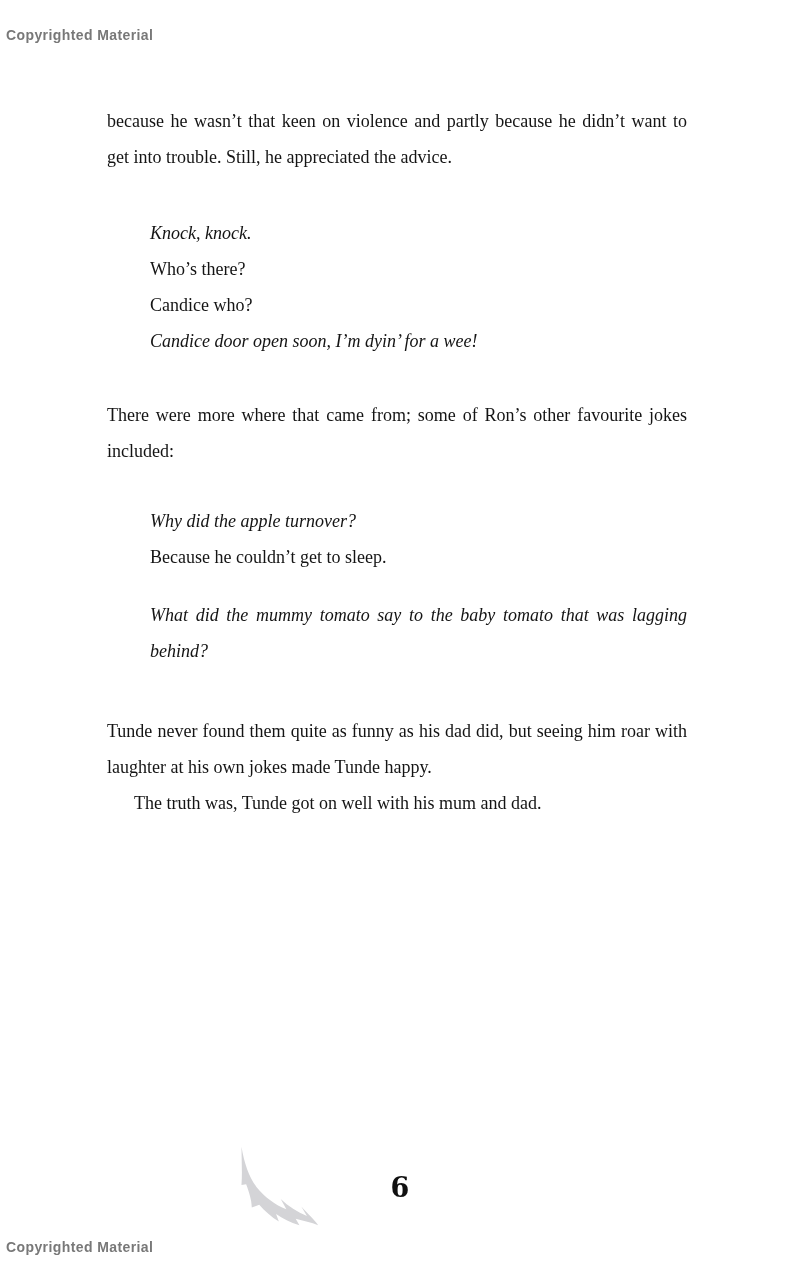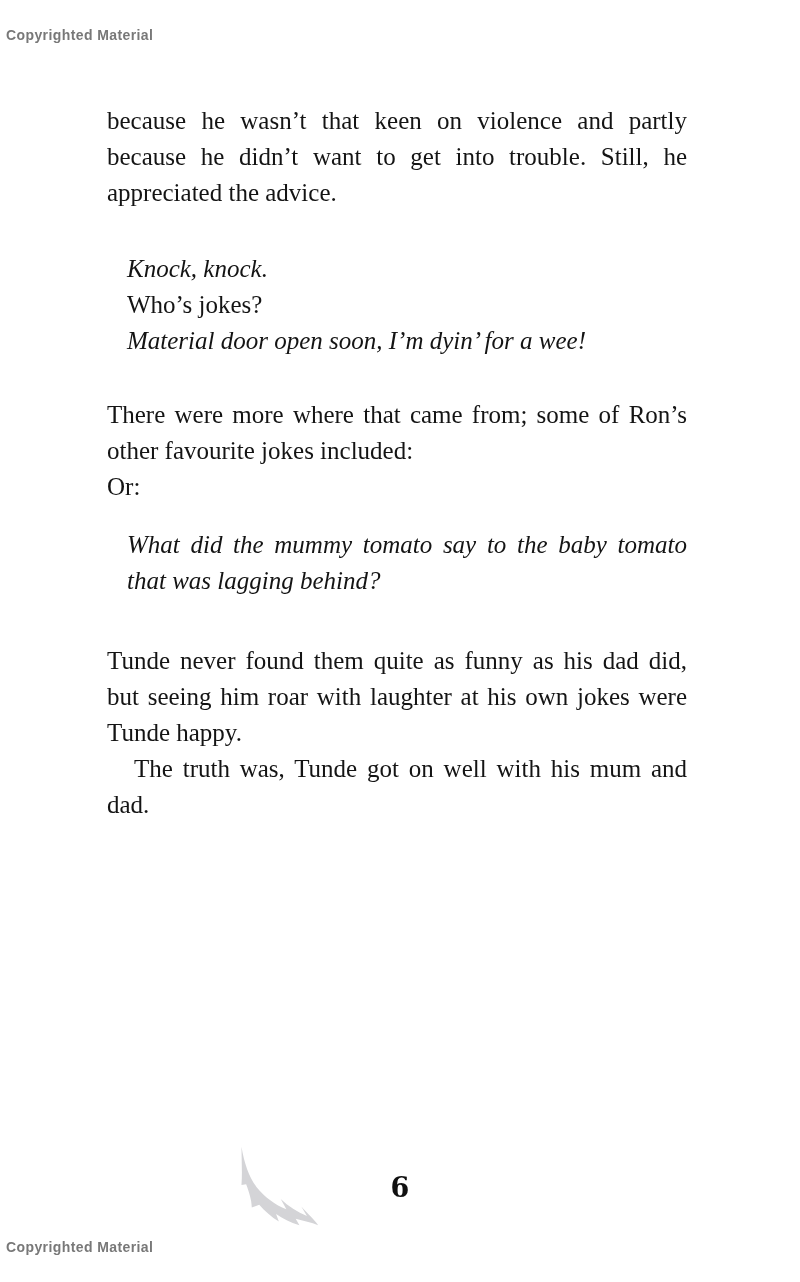"because he wasn’t that keen" .body-text { font-size: 25px -> 18px }
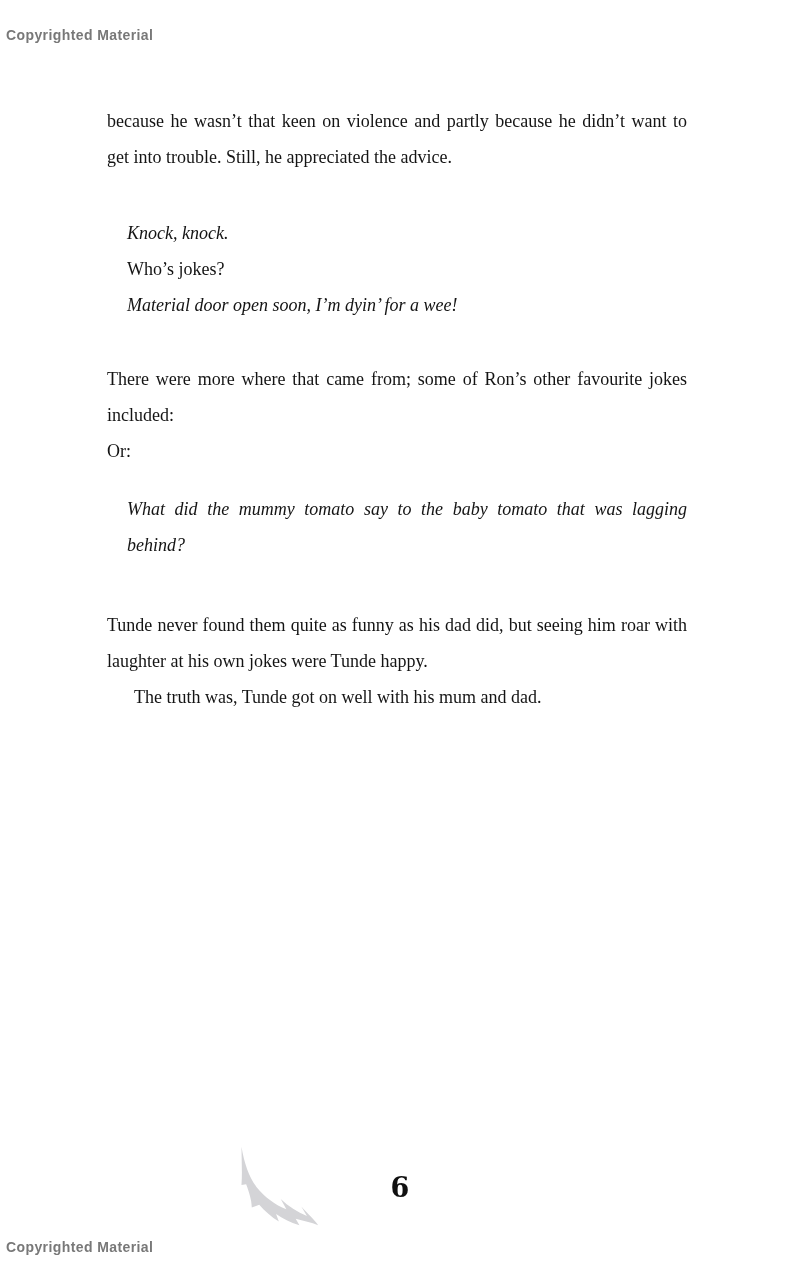"Knock, knock." .joke { margin-left: 20px -> 43px }
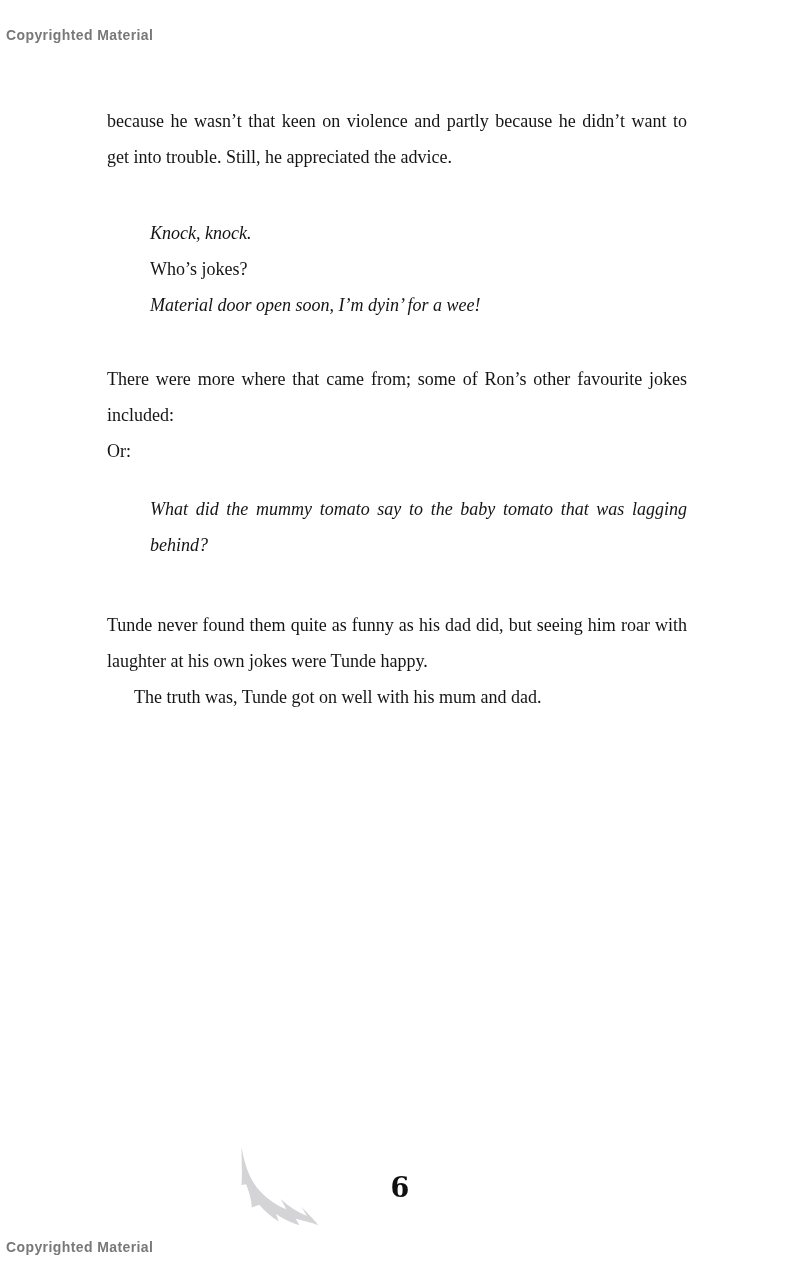"Who’s jokes?" p { text: jokes -> there }
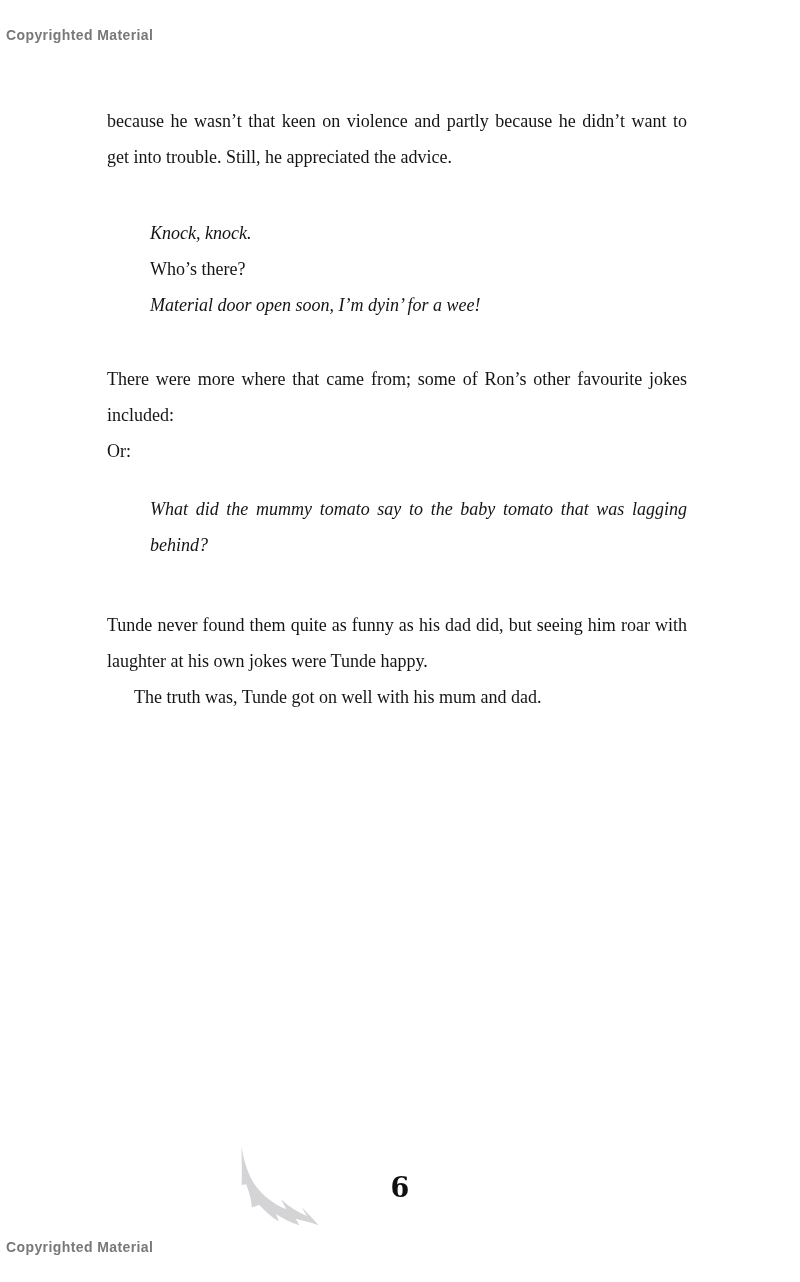"Candice who?" p { html: none -> <p>Candice who?</p> }
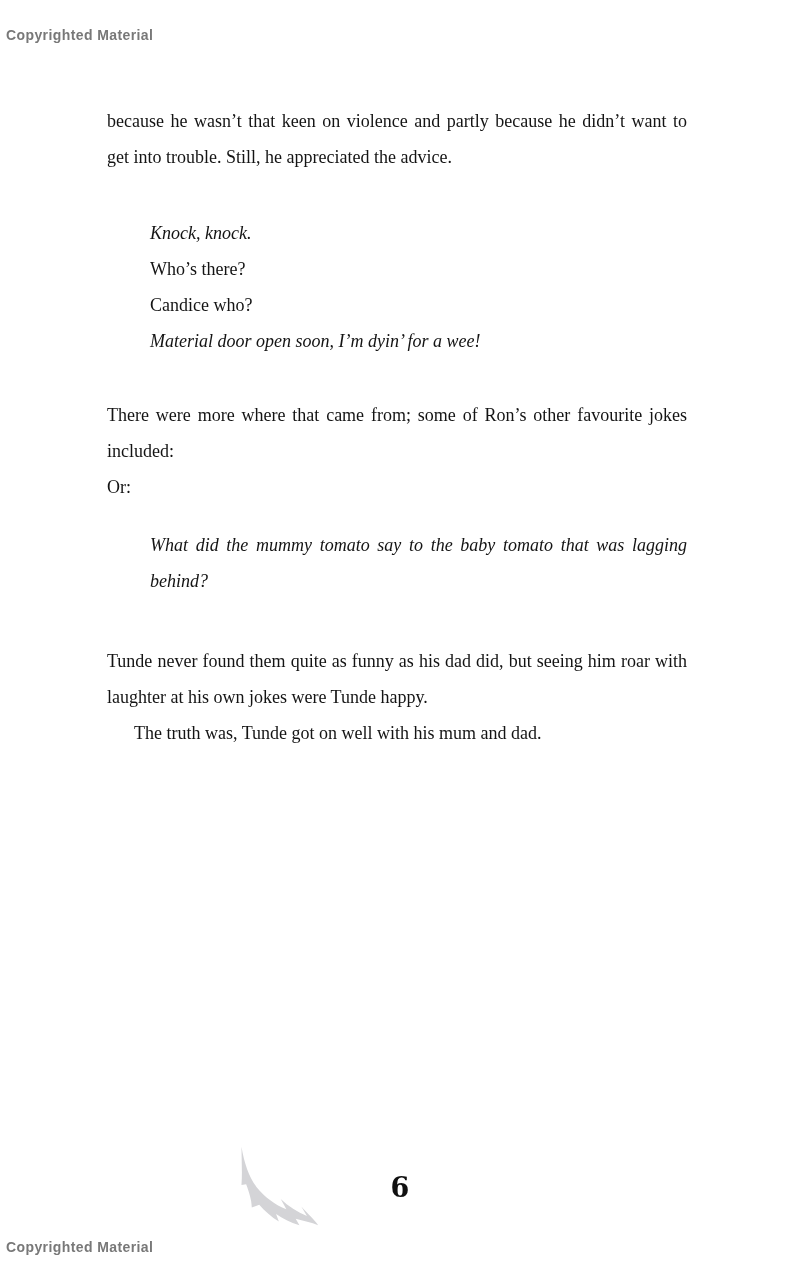"Material door open soon, I’m" p.italic { text: Material -> Candice }
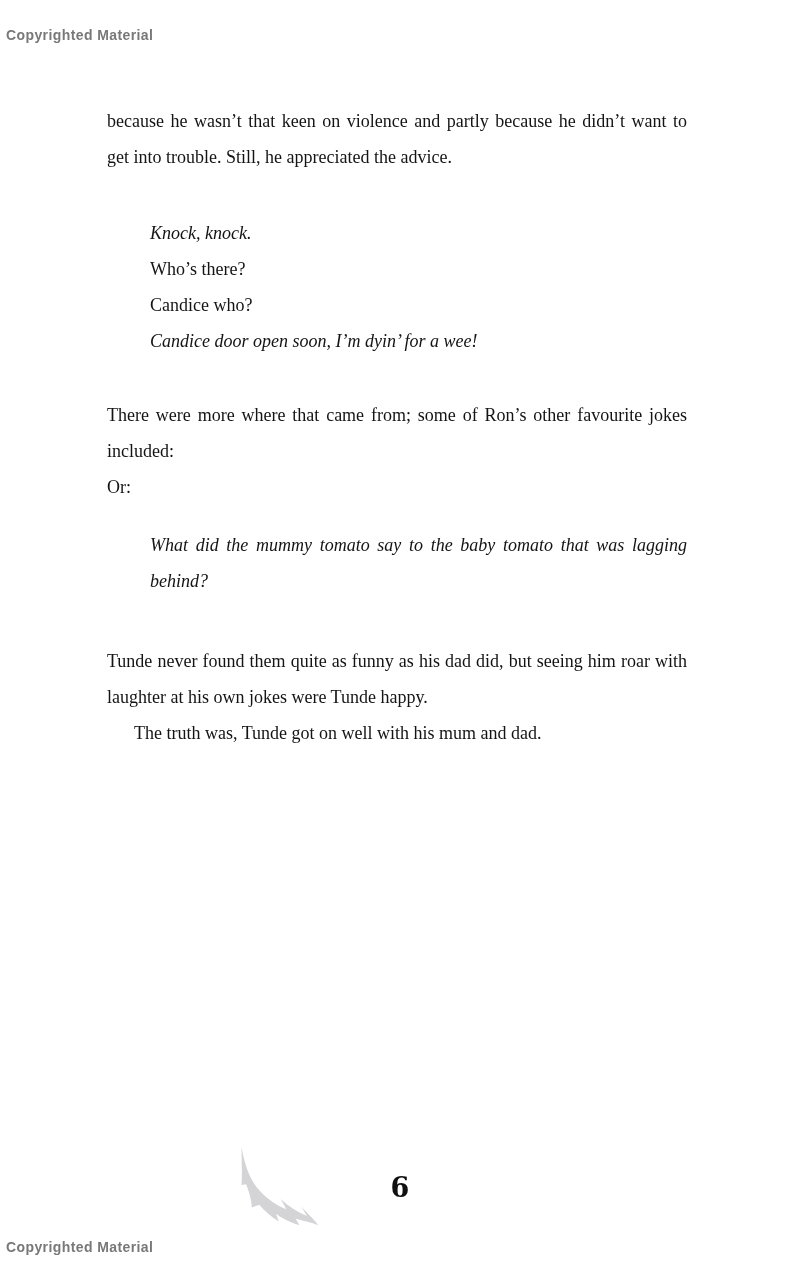"Why did the apple turnover?" div.joke { html: none -> <div> <p>Why did the apple turnover?</p> <p>Because he couldn’t get to sleep.</p> </div> }
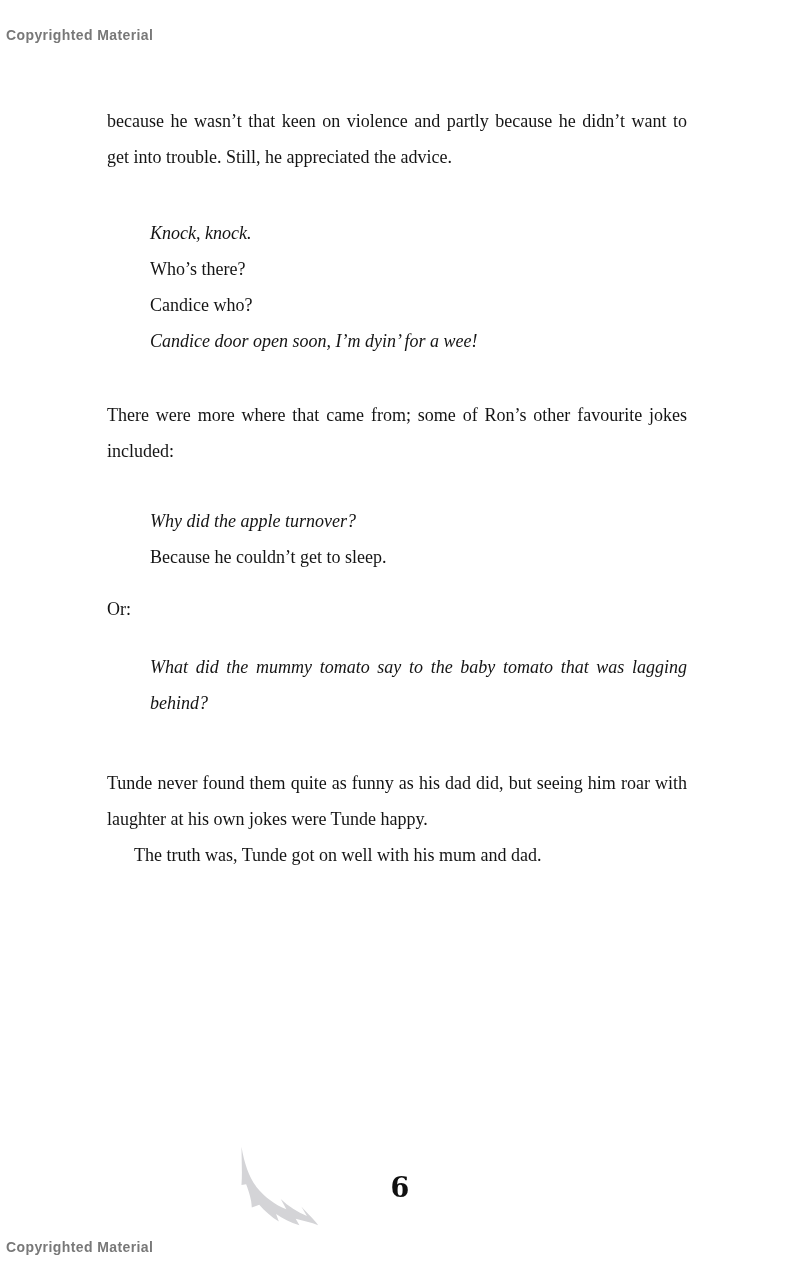"Or:" p { html: <p>Or:</p> -> none }
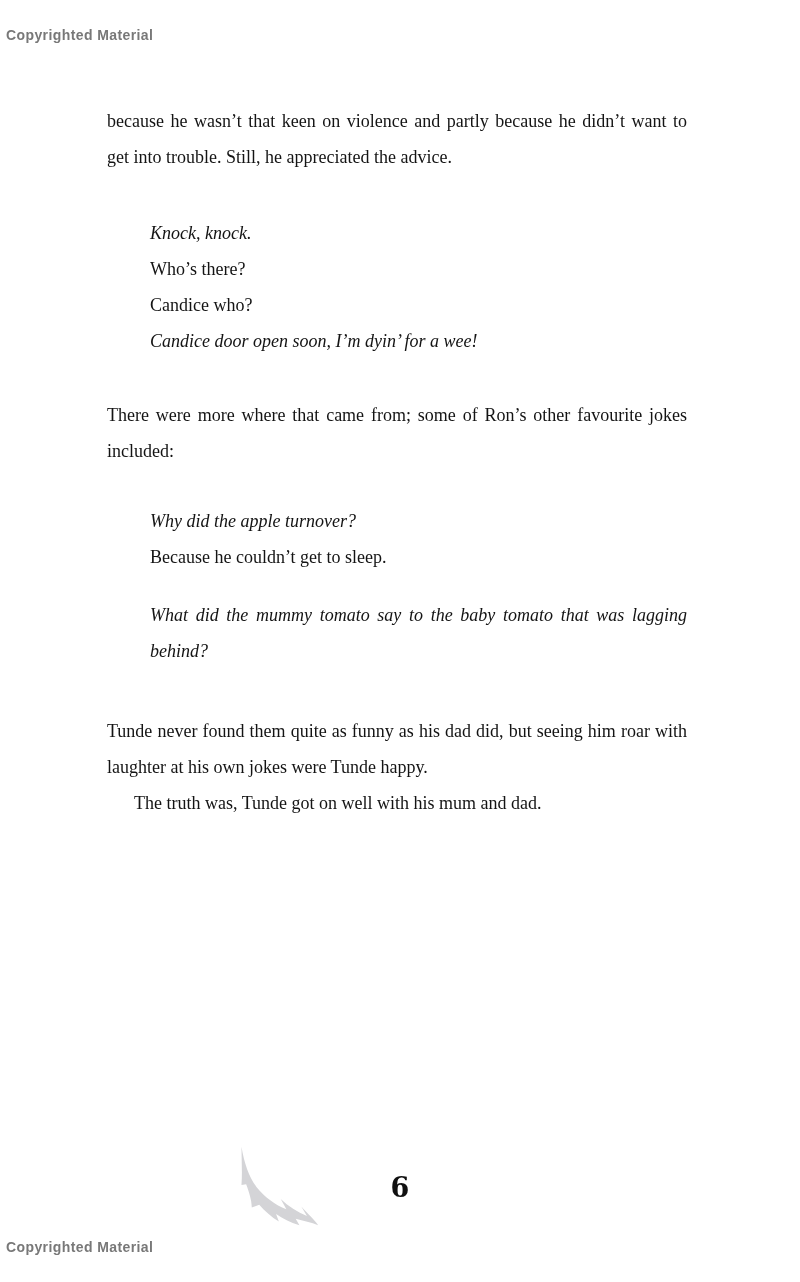"Tunde never found them quite" p.justify { text: were -> made }
